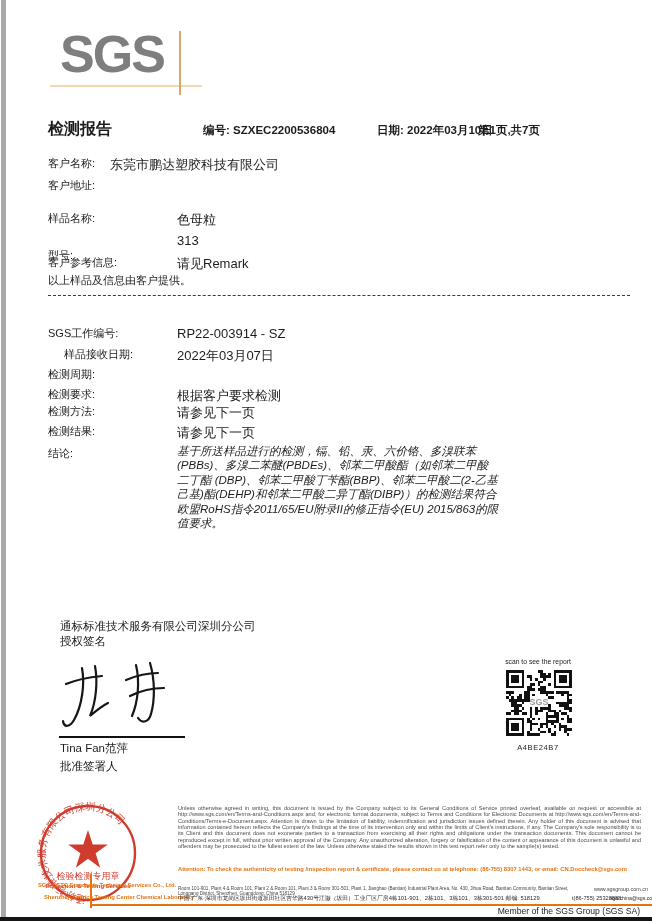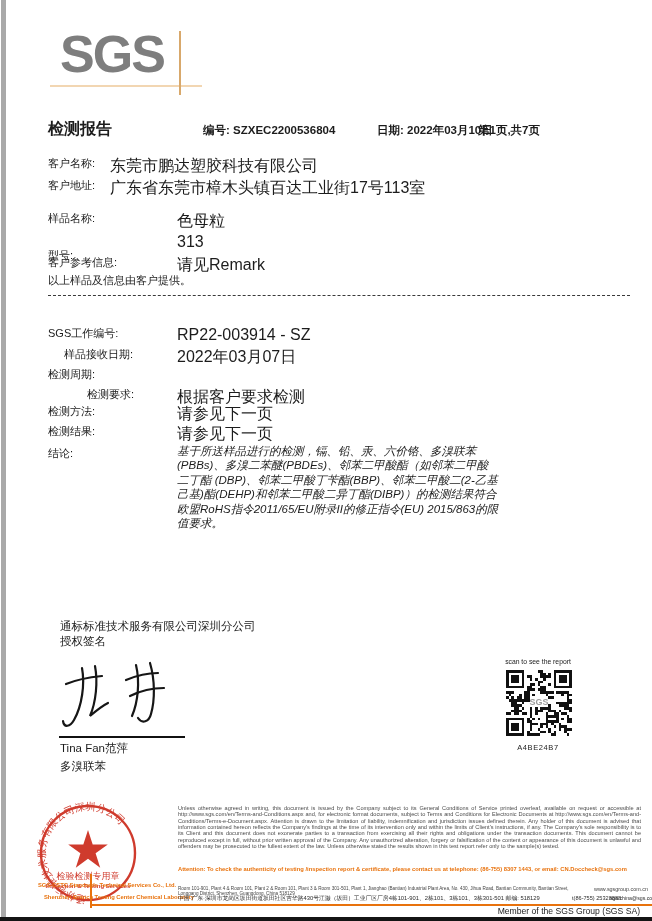"东莞市鹏达塑胶科技有限公司" .val { font-size: 16px -> 13px }
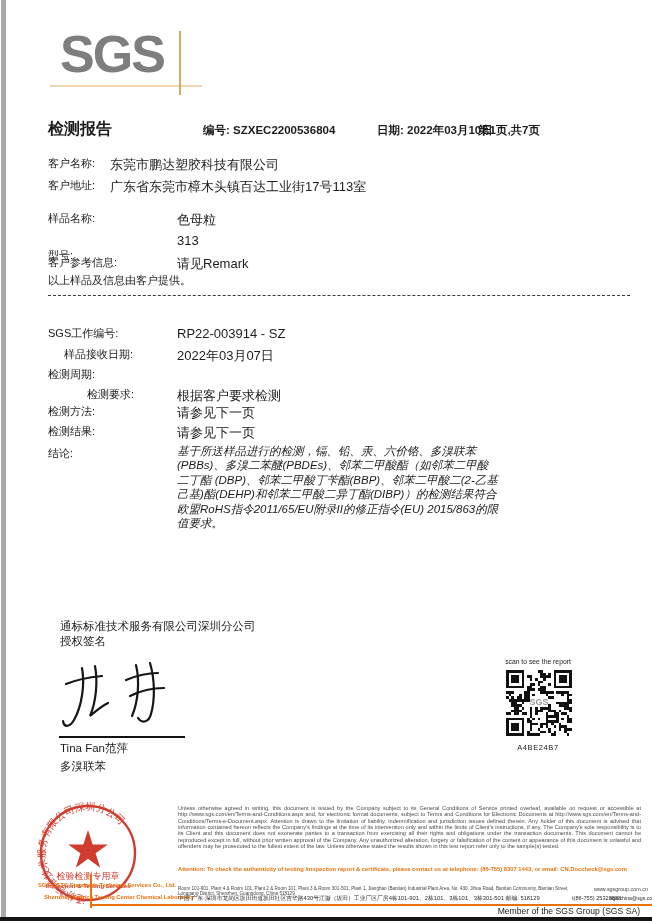"广东省东莞市樟木头镇百达工业街17号113室" div.abs { html: <div>广东省东莞市樟木头镇百达工业街17号113室</div> -> none }
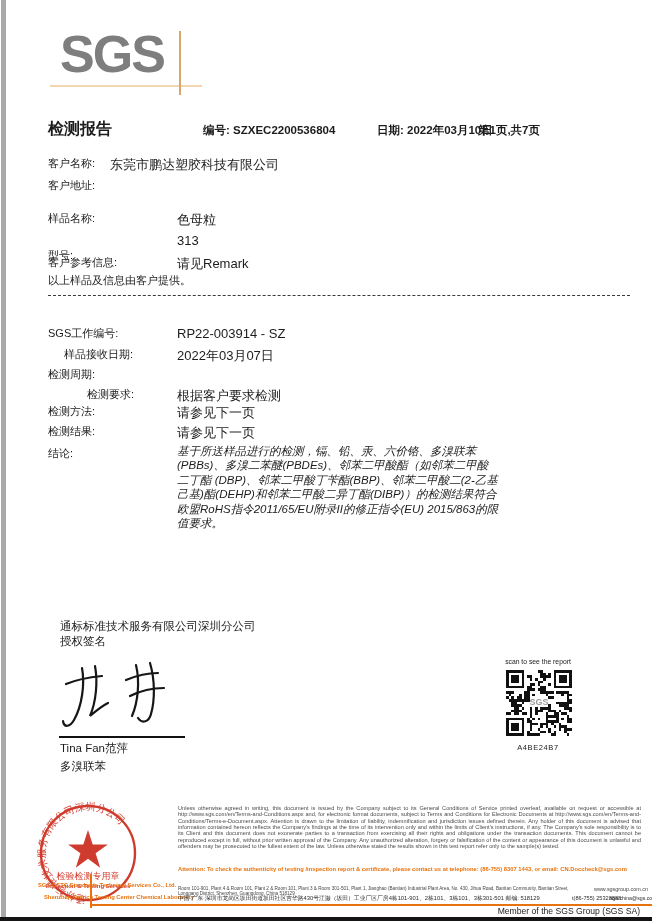"检测要求:" div.abs { margin-left: 39px -> none }
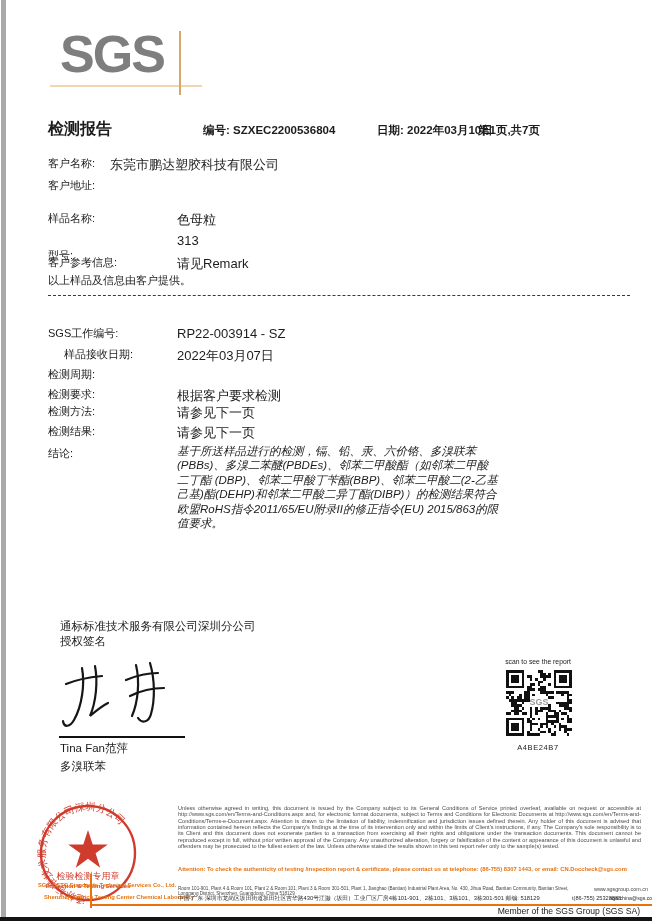"多溴联苯" div.abs { text: 多溴联苯 -> 批准签署人 }
